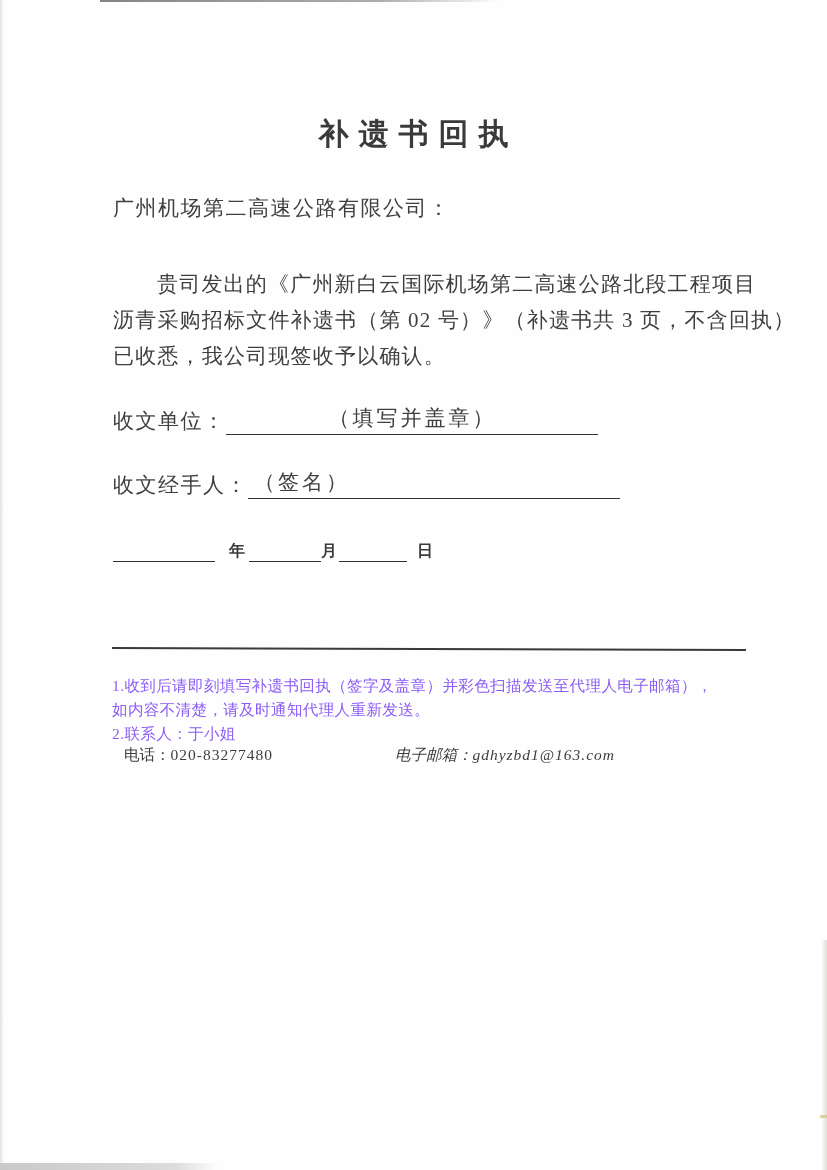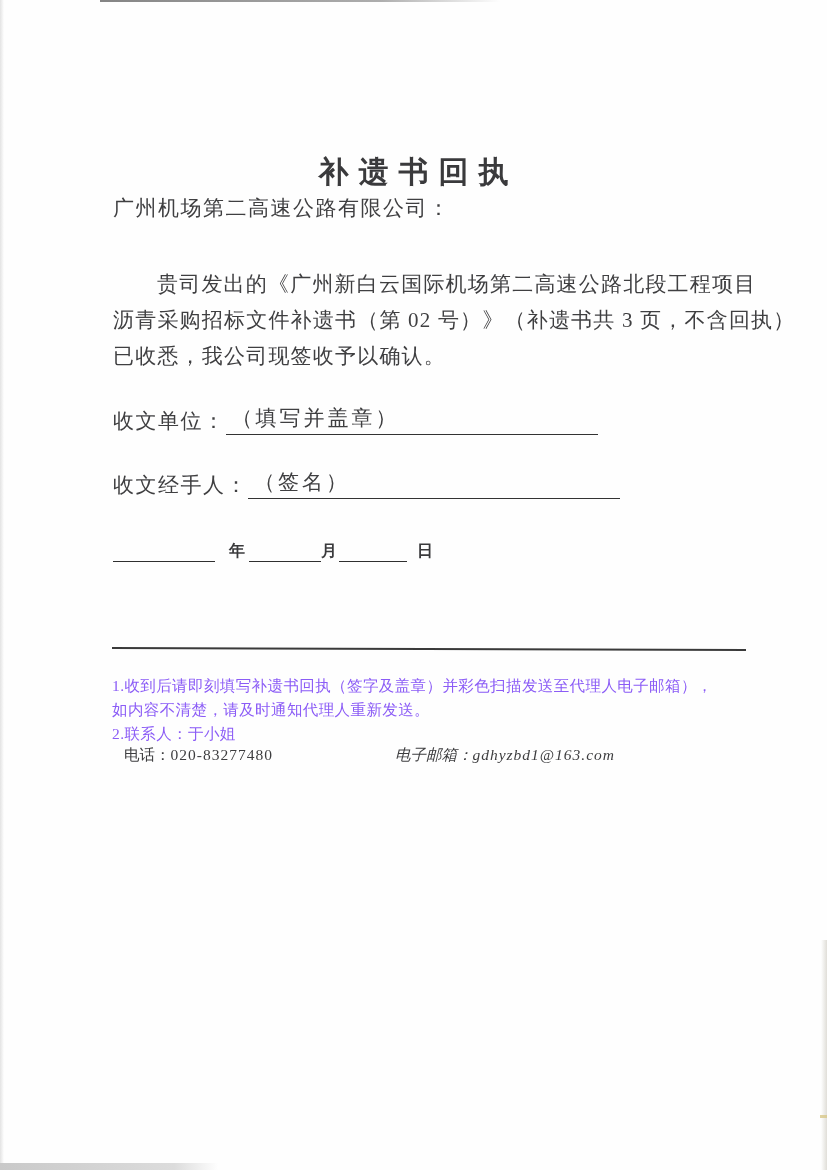"补遗书回执" .title { margin-top: 38px -> none }
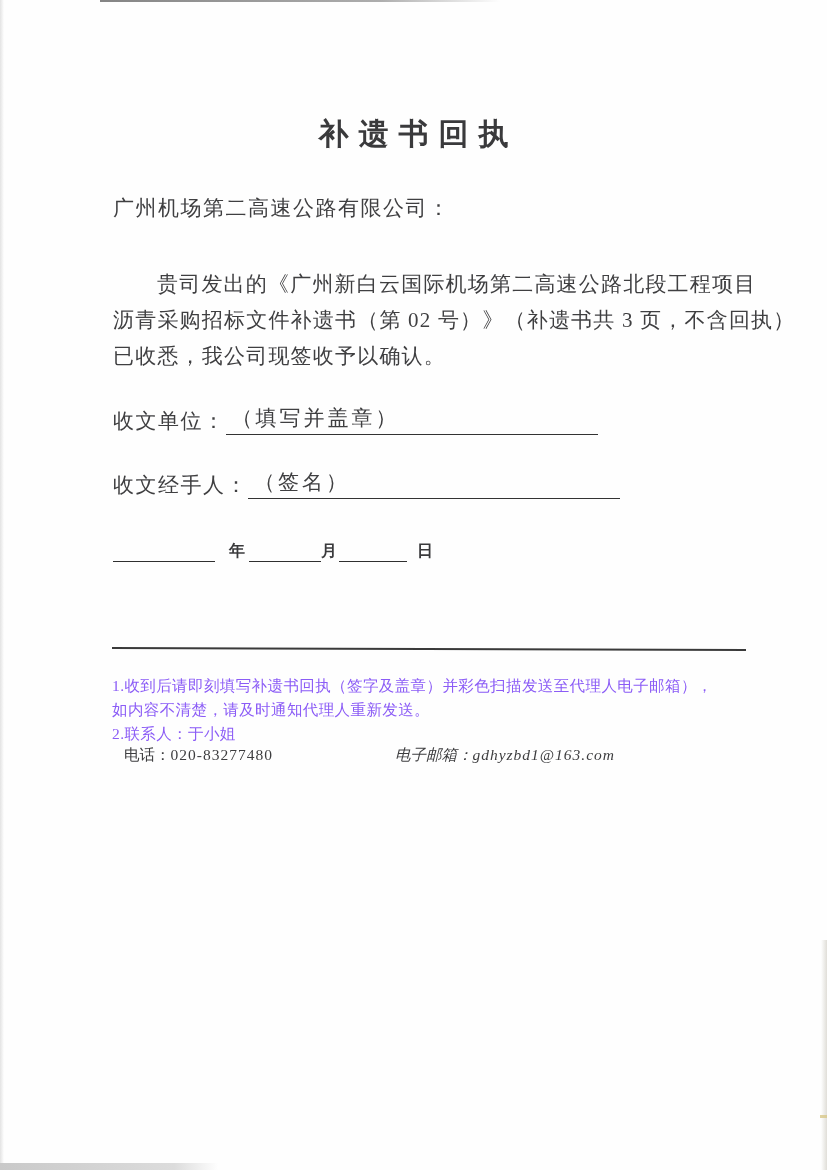"收文单位： （填写并盖章）" .row-unit { text-align: none -> center }
